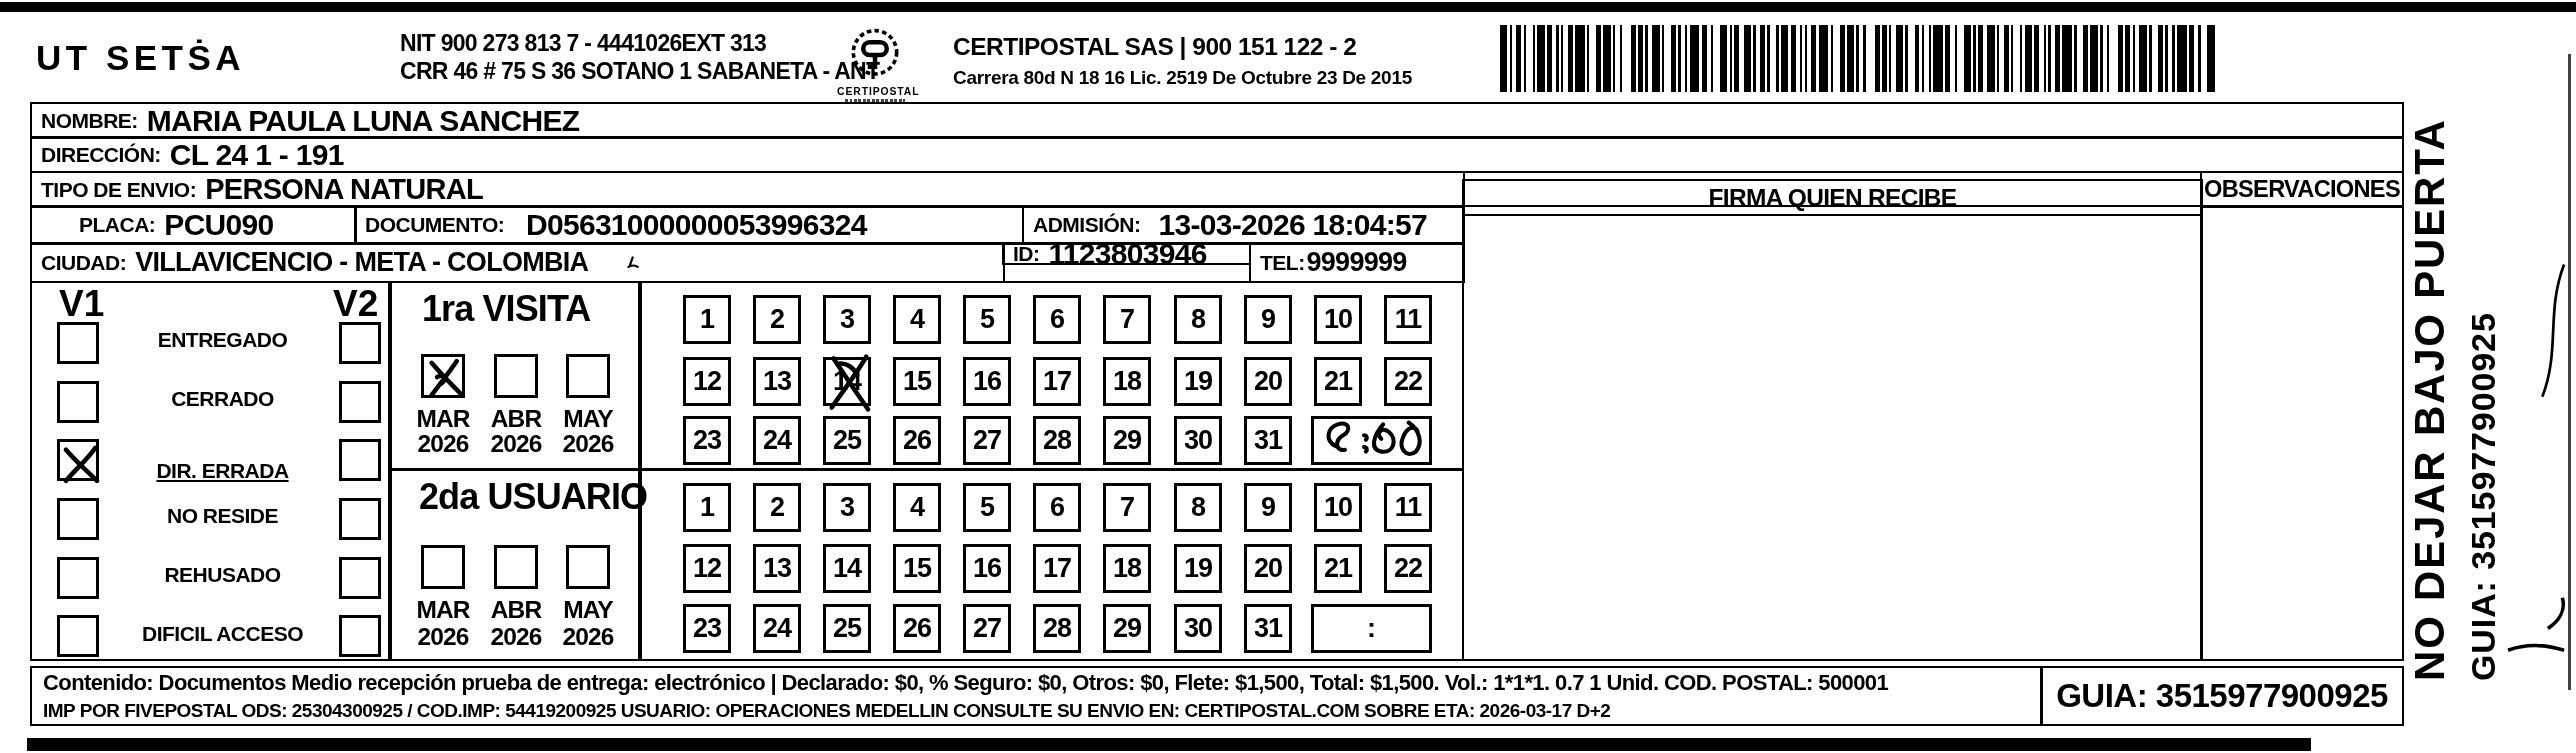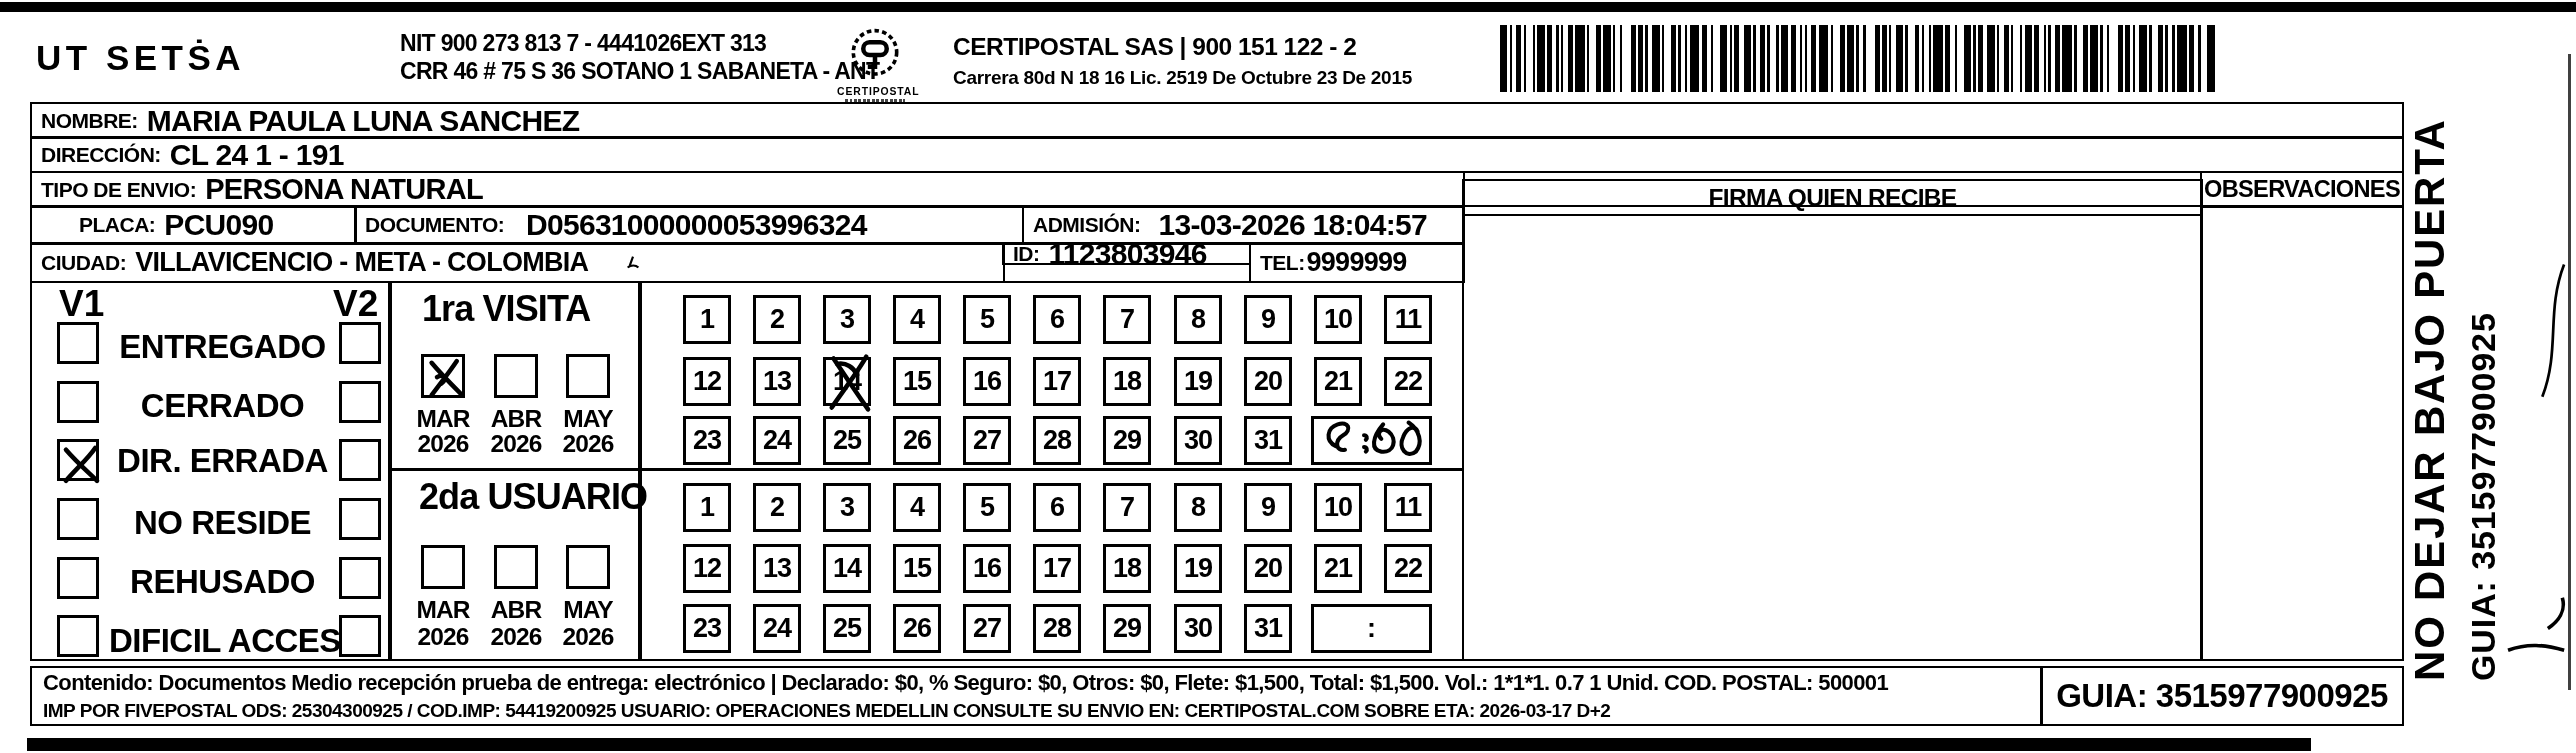"ENTREGADO" .opt-label { font-size: 33px -> 21px }
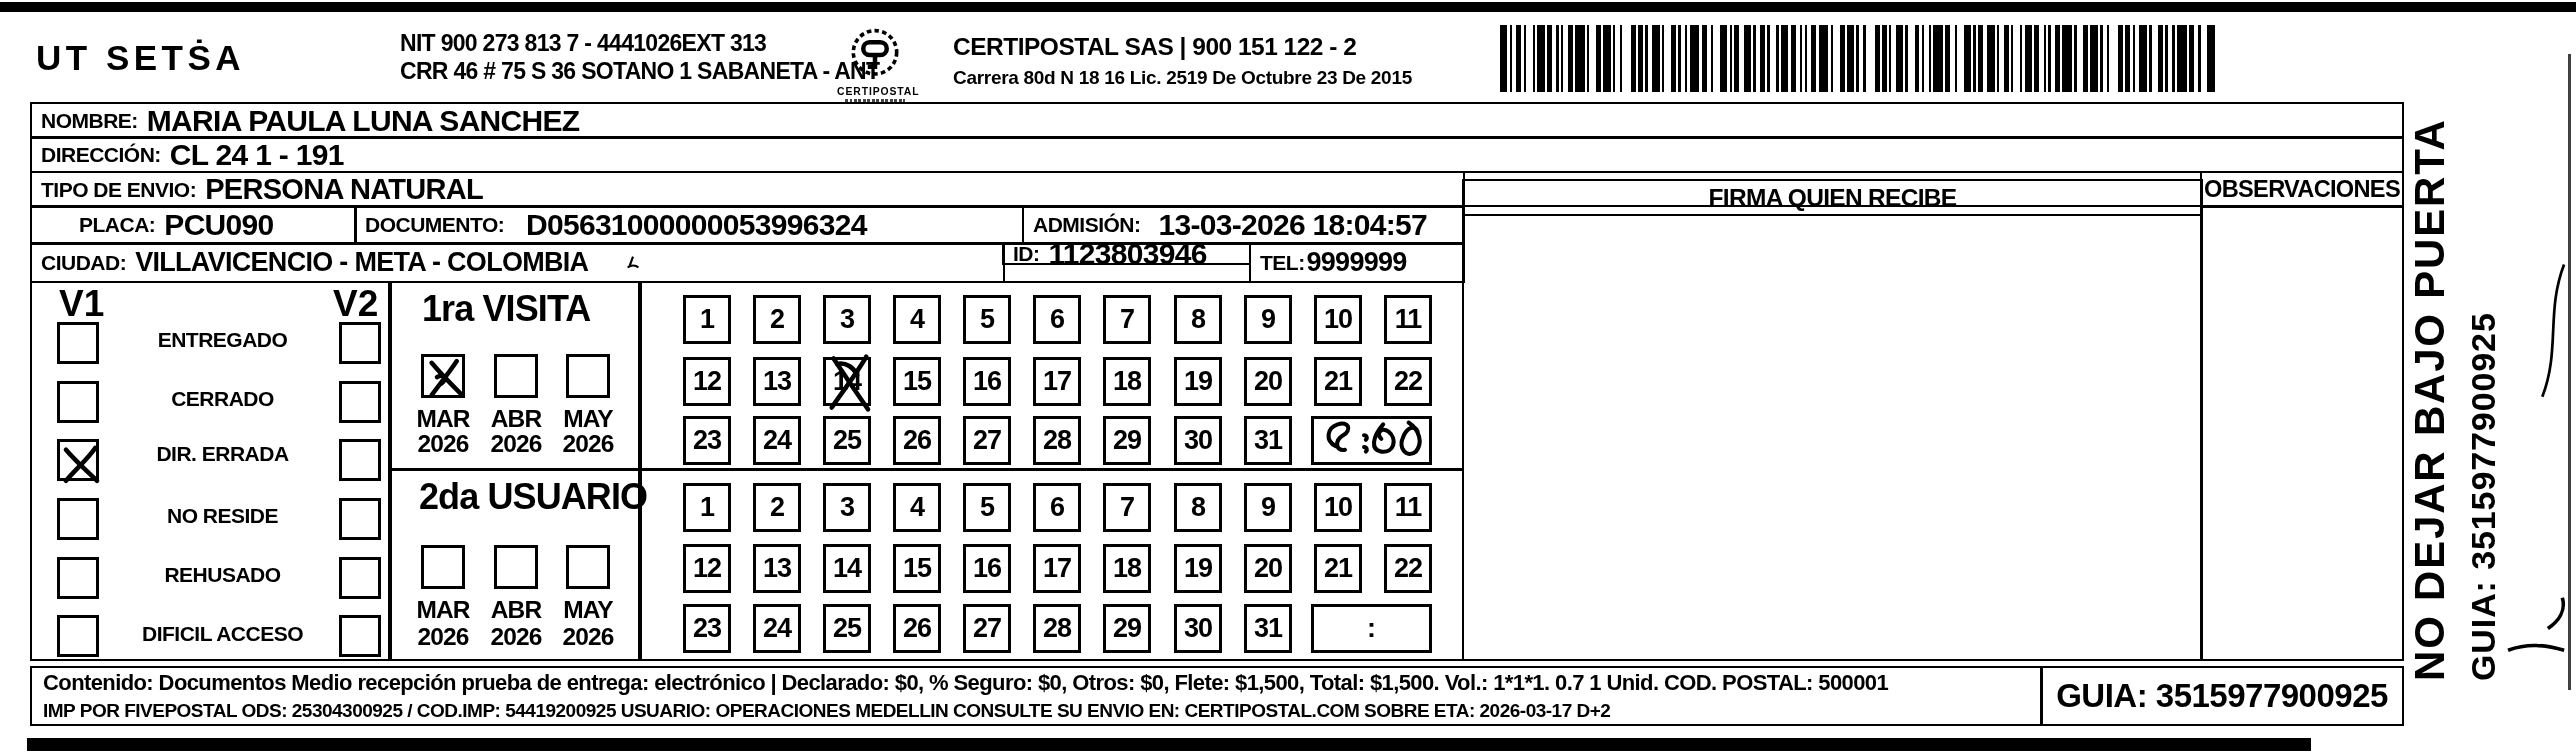"DIR. ERRADA" div.opt-label { text-decoration: none -> underline; top: 159px -> 176px }
